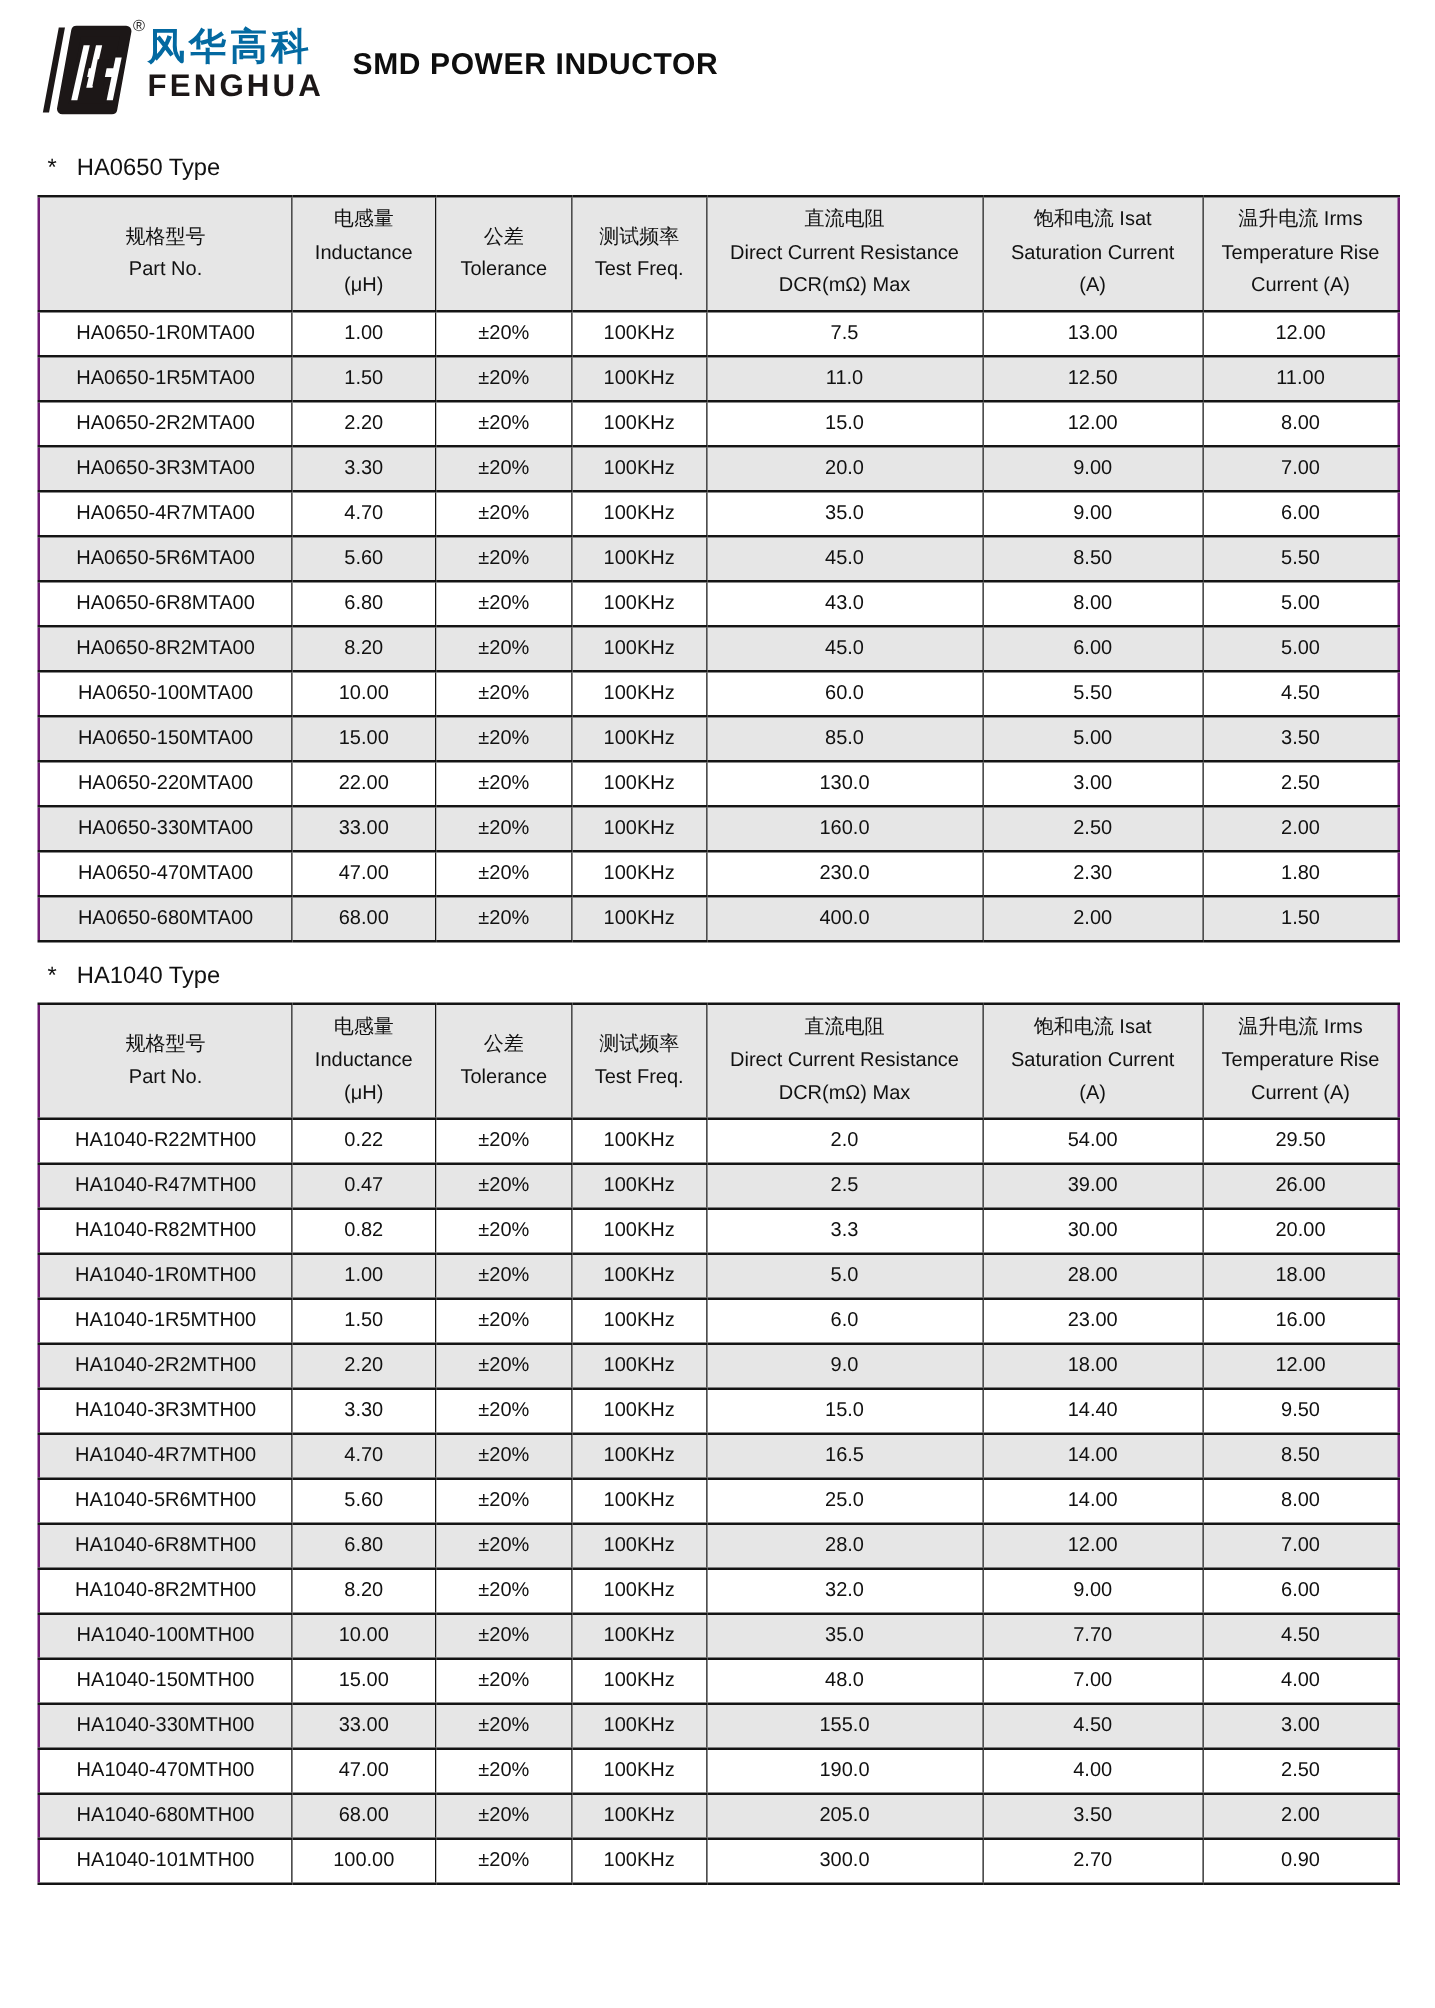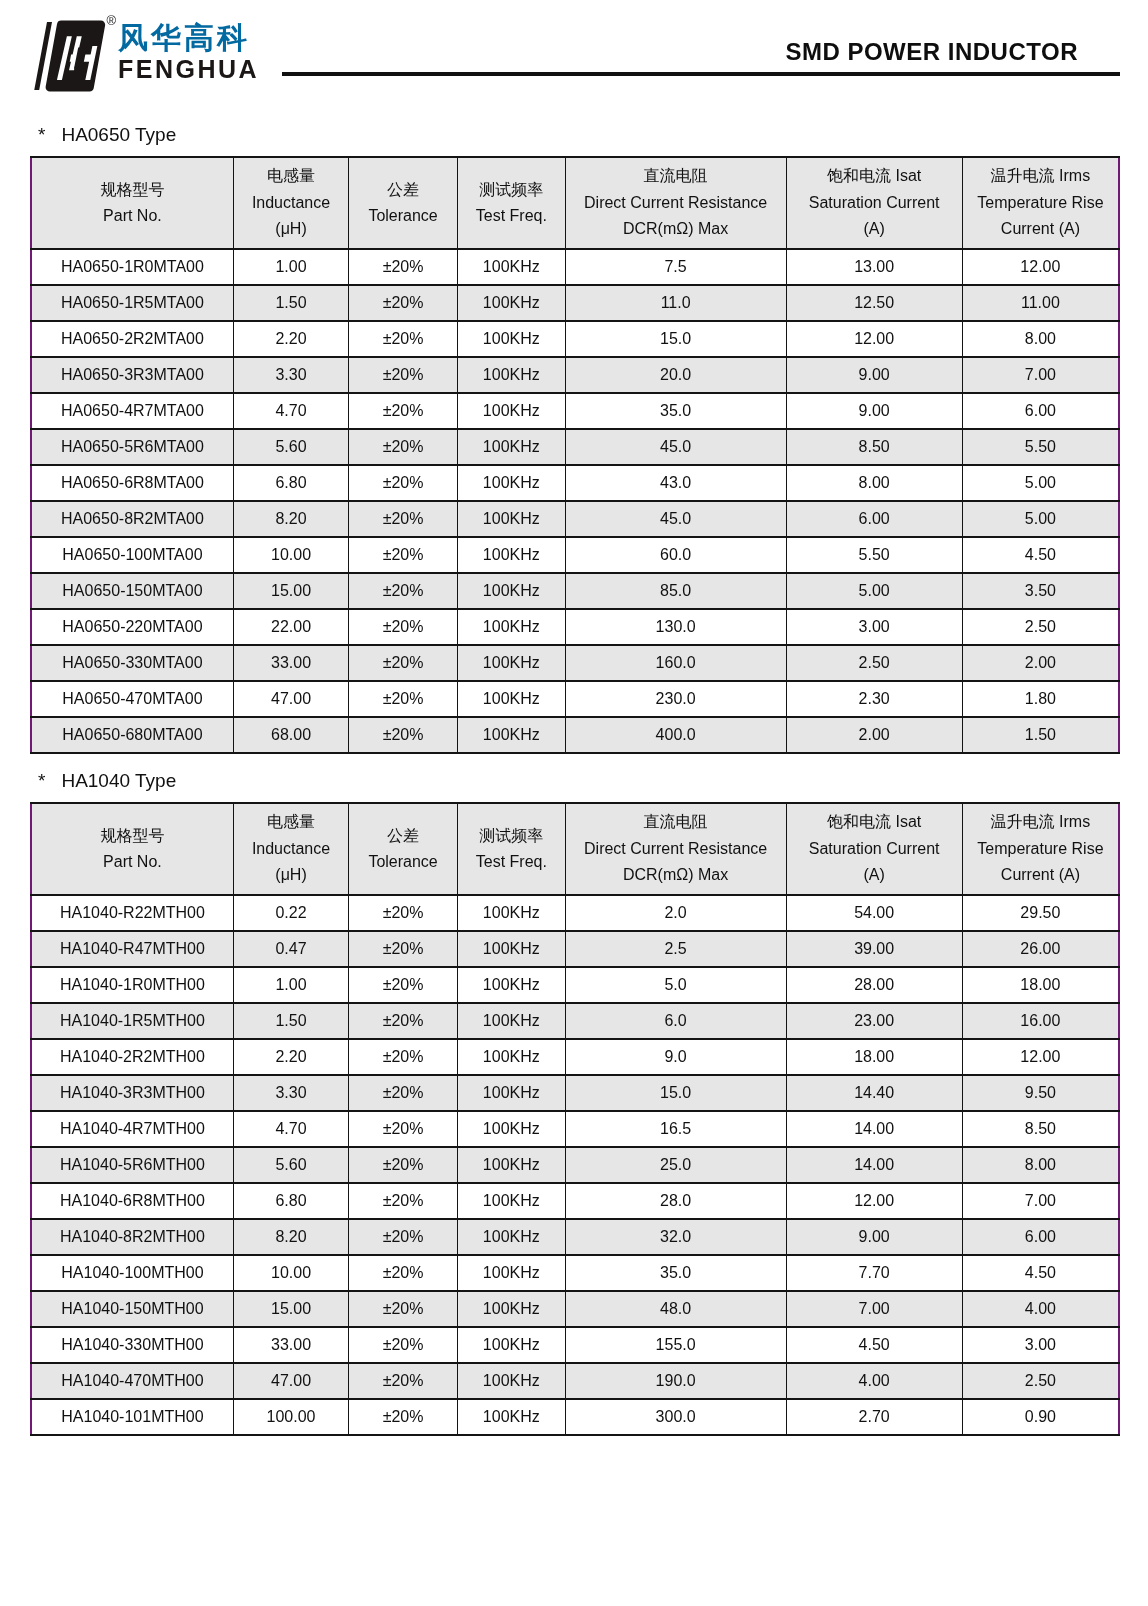"SMD POWER INDUCTOR" .header-right { flex-direction: column -> row; justify-content: center -> space-between }
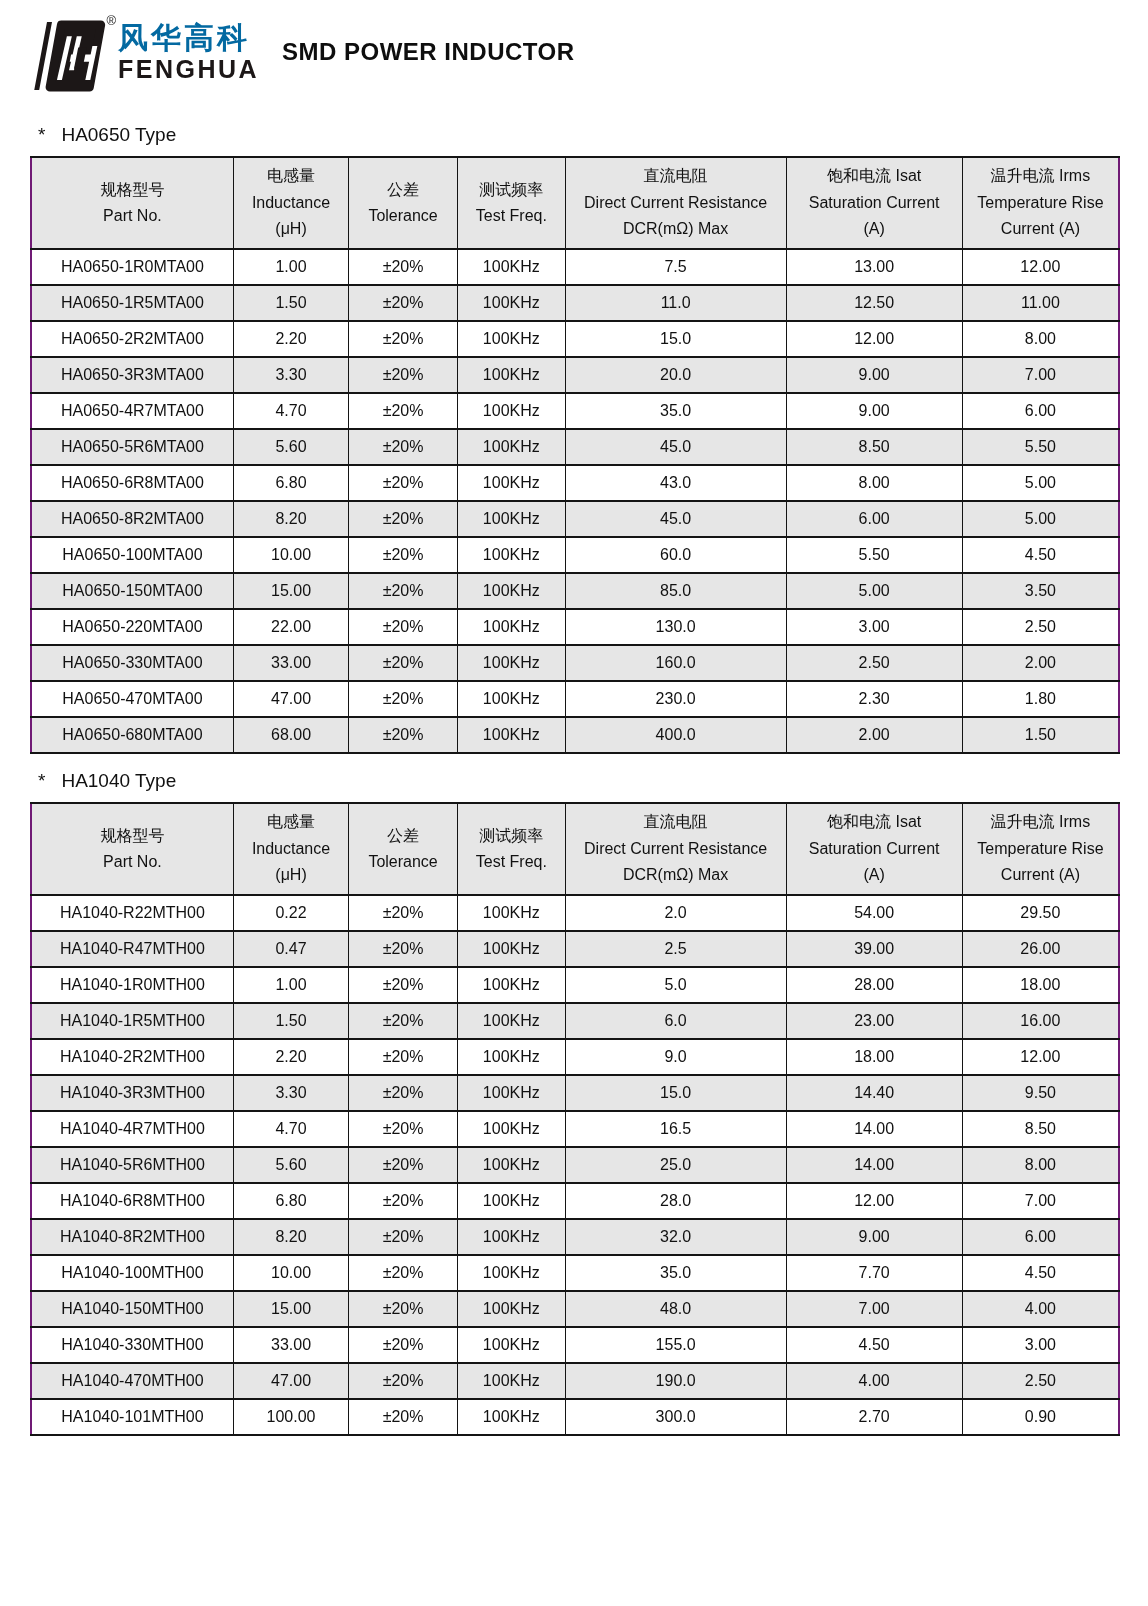"HA1040-R82MTH00" tr { html: none -> <tr> <td>HA1040-R82MTH00</td> <td>0.82</td> <td>±20%</td> <td>100KHz</td> <td>3.3</td> <td>30.00</td> <td>20.00</td> </tr> }
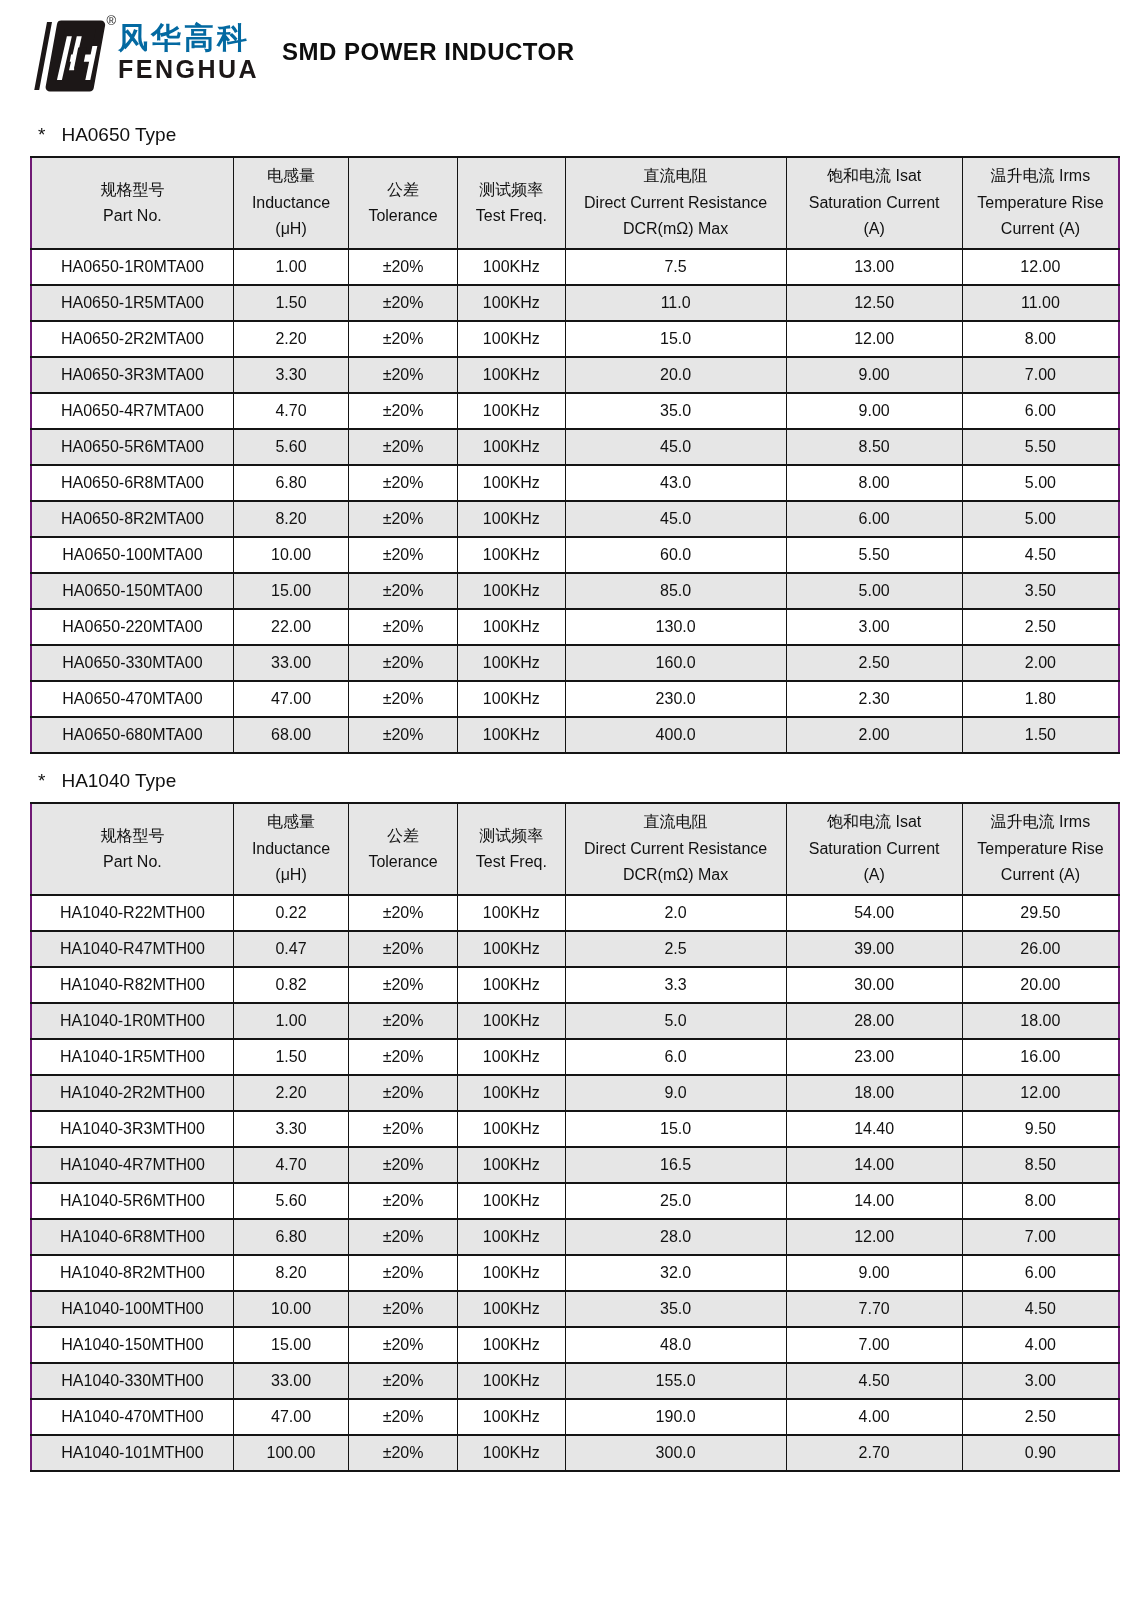"HA1040-680MTH00" tr { html: none -> <tr> <td>HA1040-680MTH00</td> <td>68.00</td> <td>±20%</td> <td>100KHz</td> <td>205.0</td> <td>3.50</td> <td>2.00</td> </tr> }
